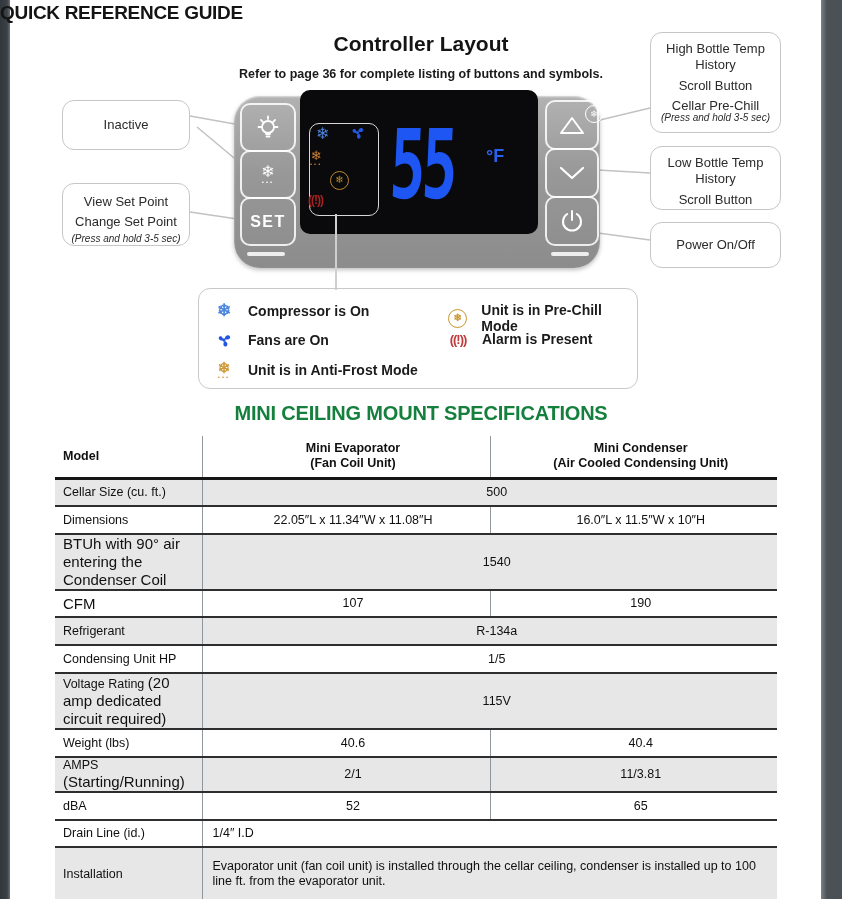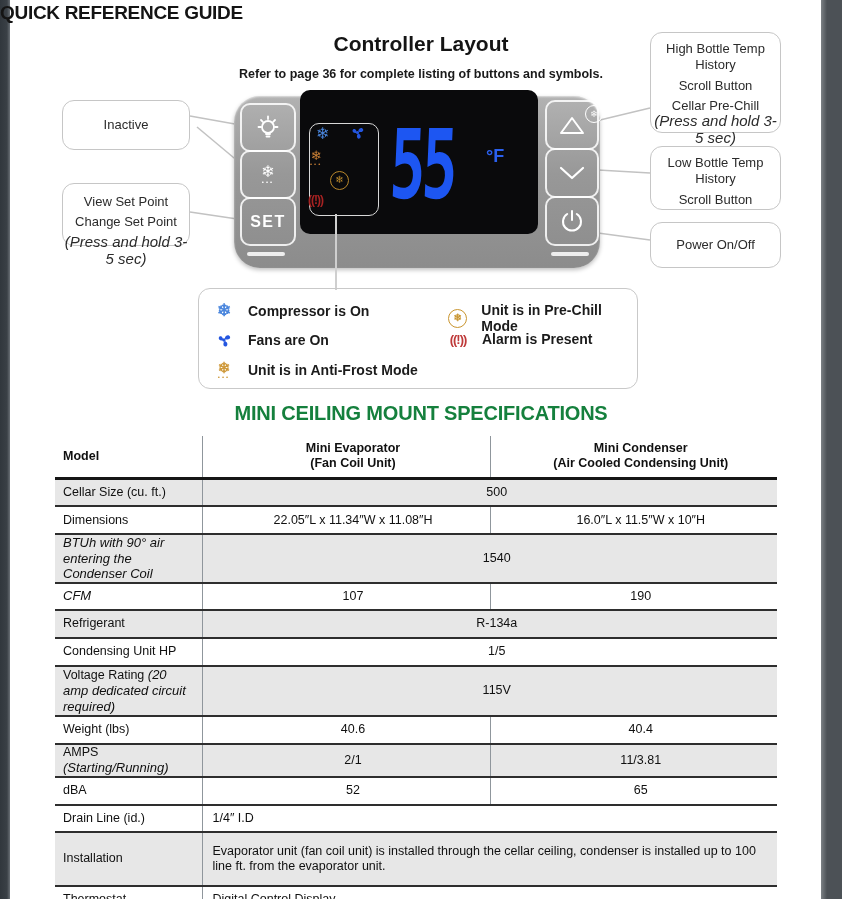"(Press and hold 3-5 sec)" .co-hint { font-size: 15px -> 10px }
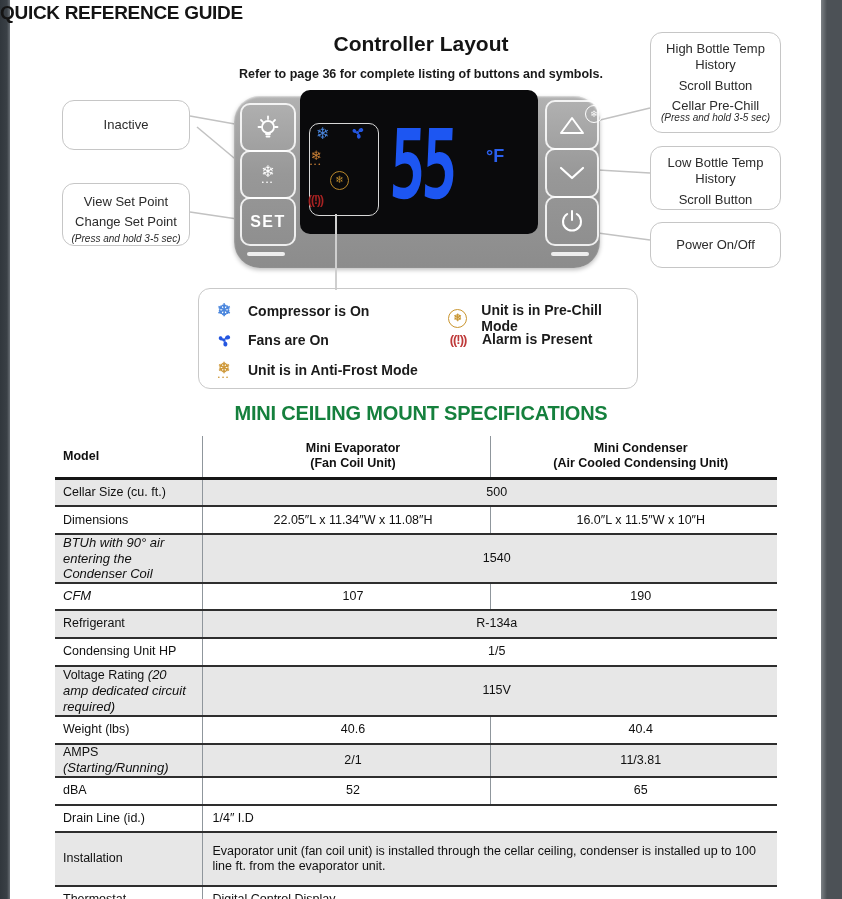"BTUh with 90° air entering" .sm { font-size: 13px -> 15px; font-style: italic -> none }
